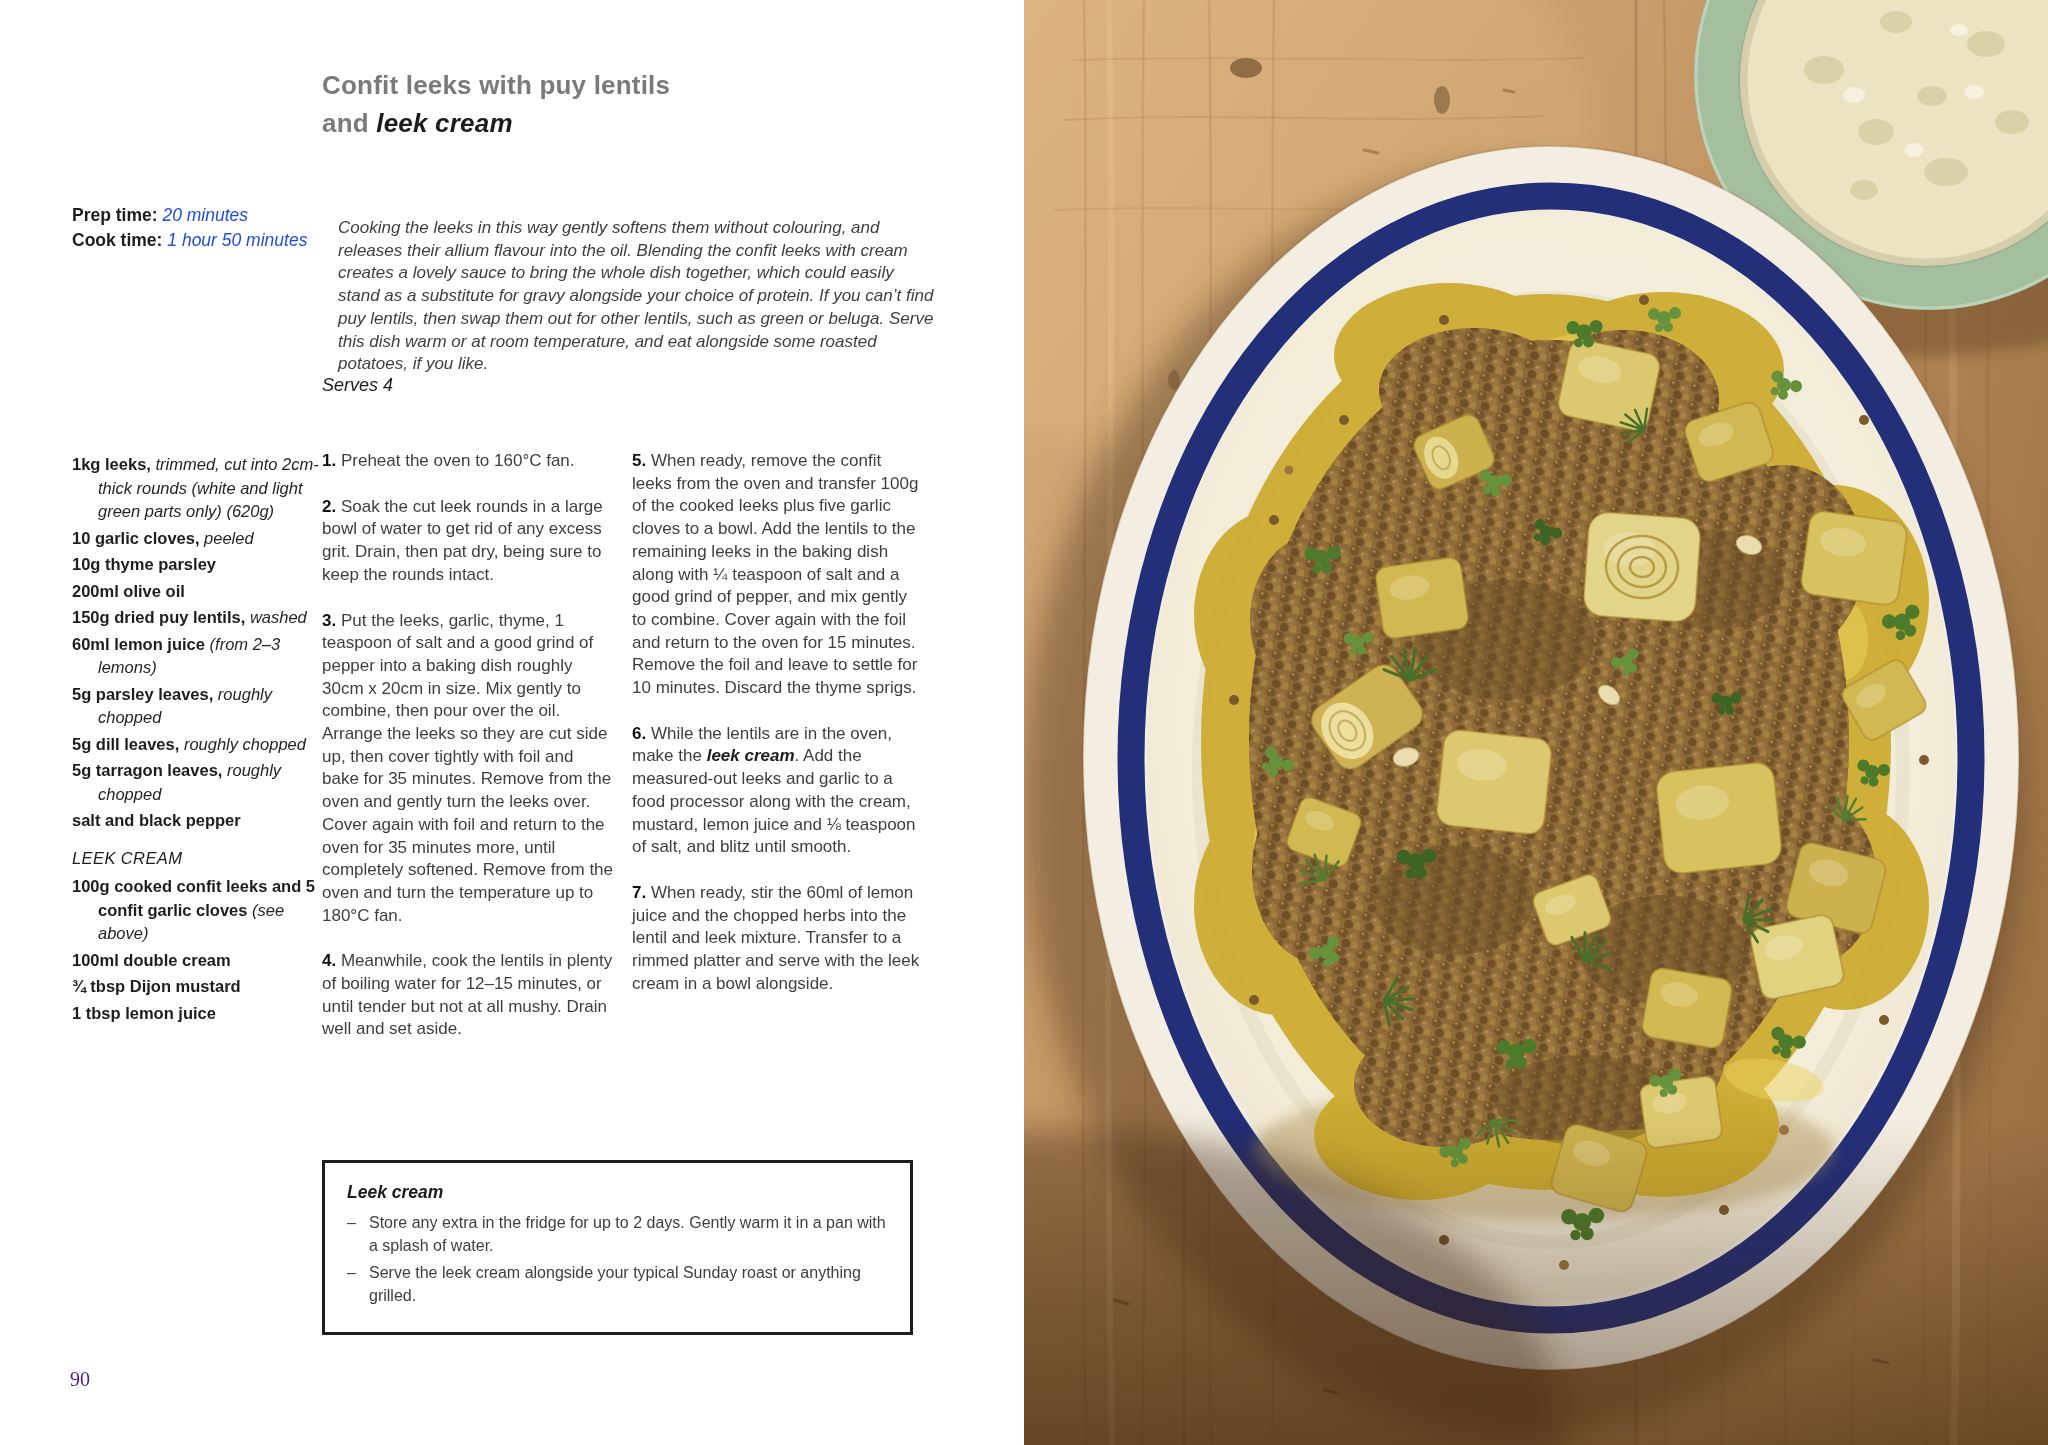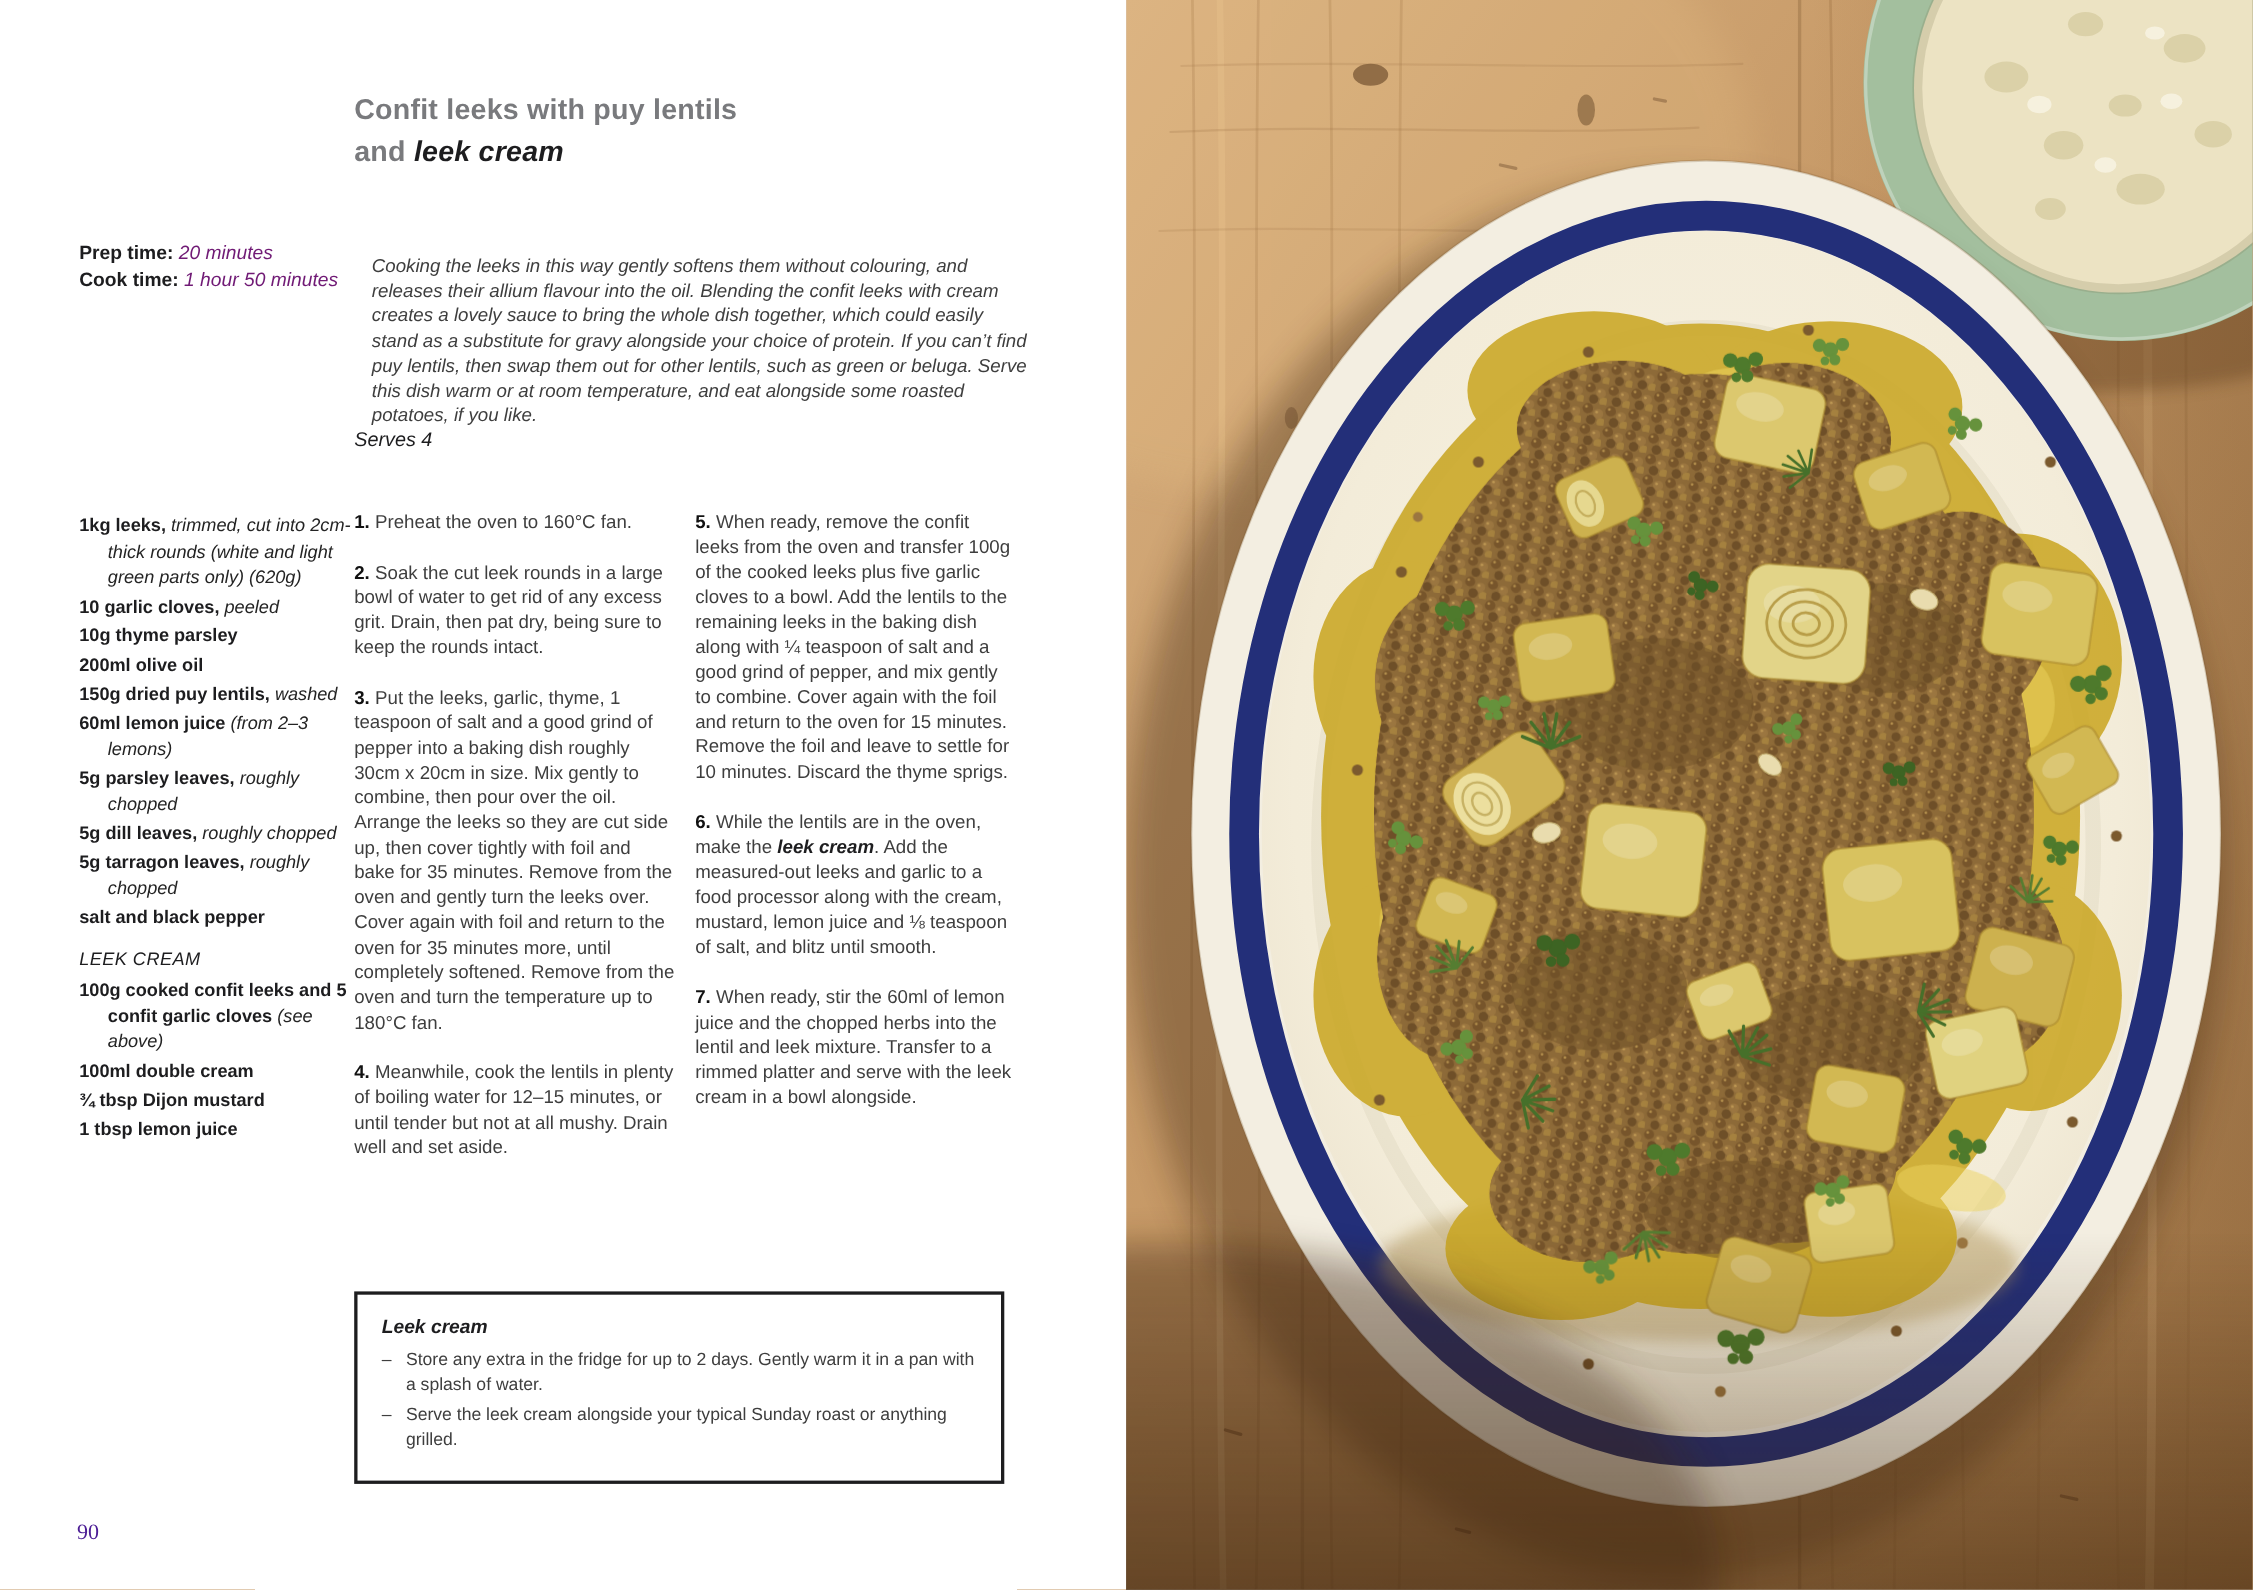"Confit leeks with puy lentils" .page { top: 14px -> 0 }
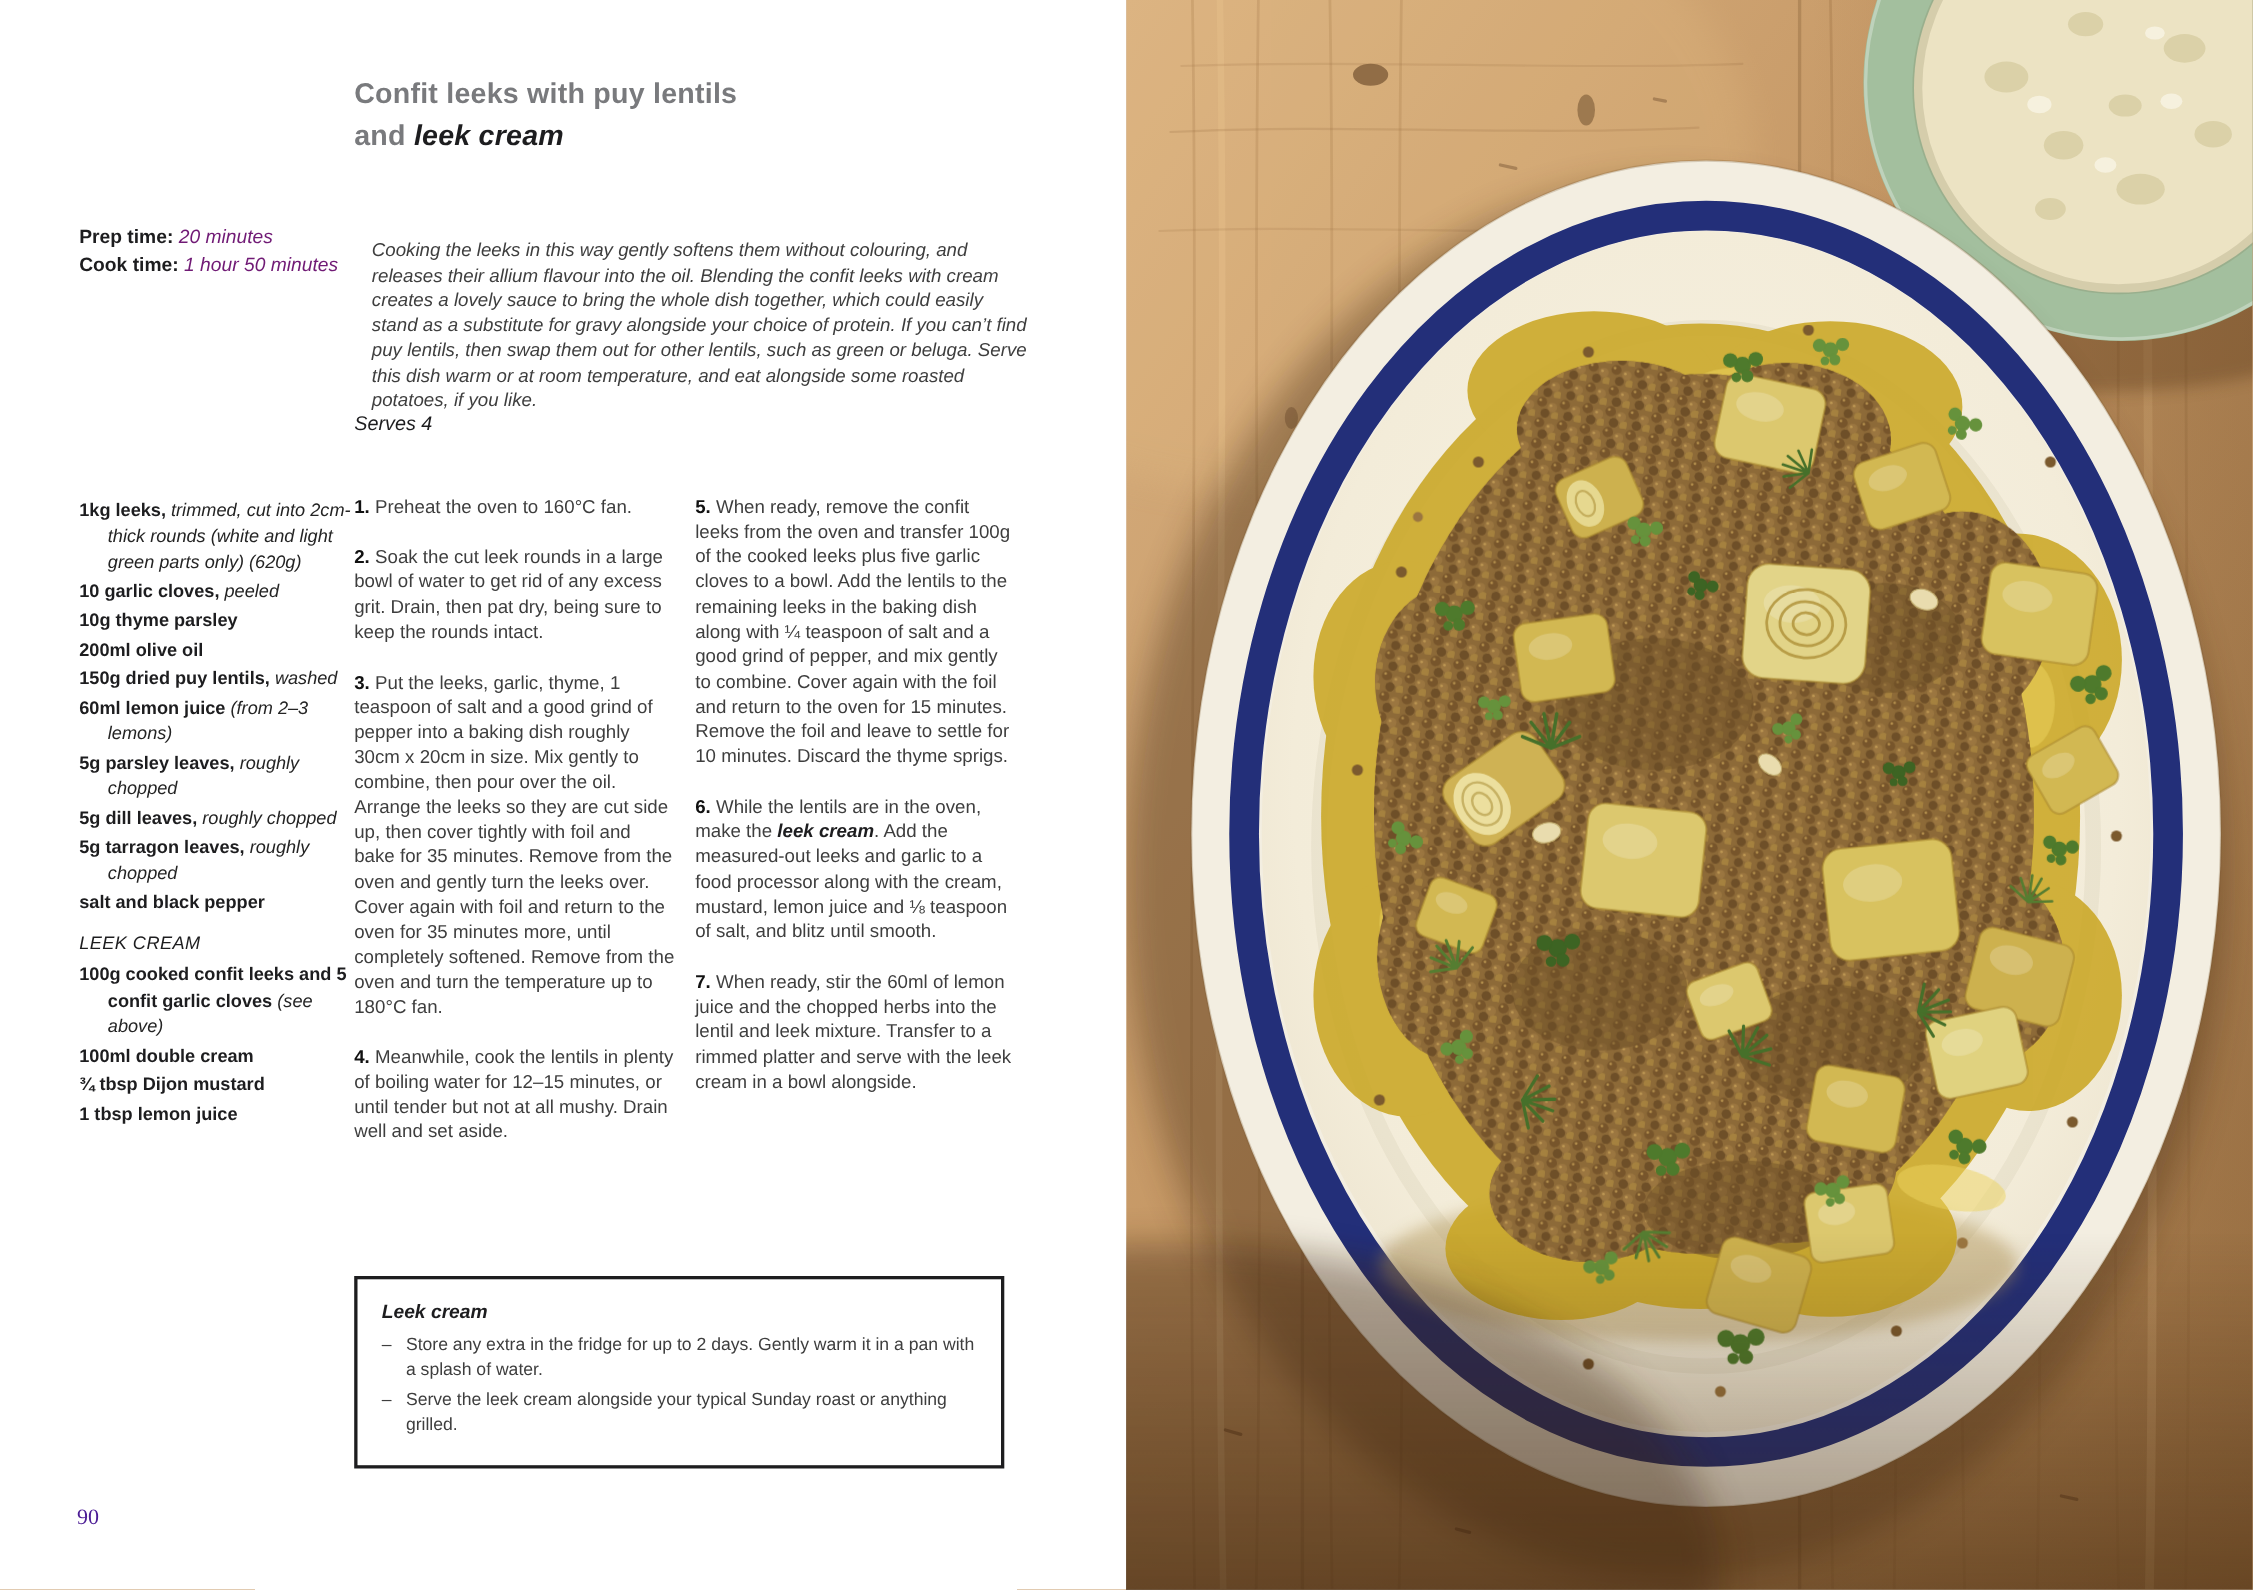"20 minutes" .meta i { color: #701a75 -> #1d4ed8 }
